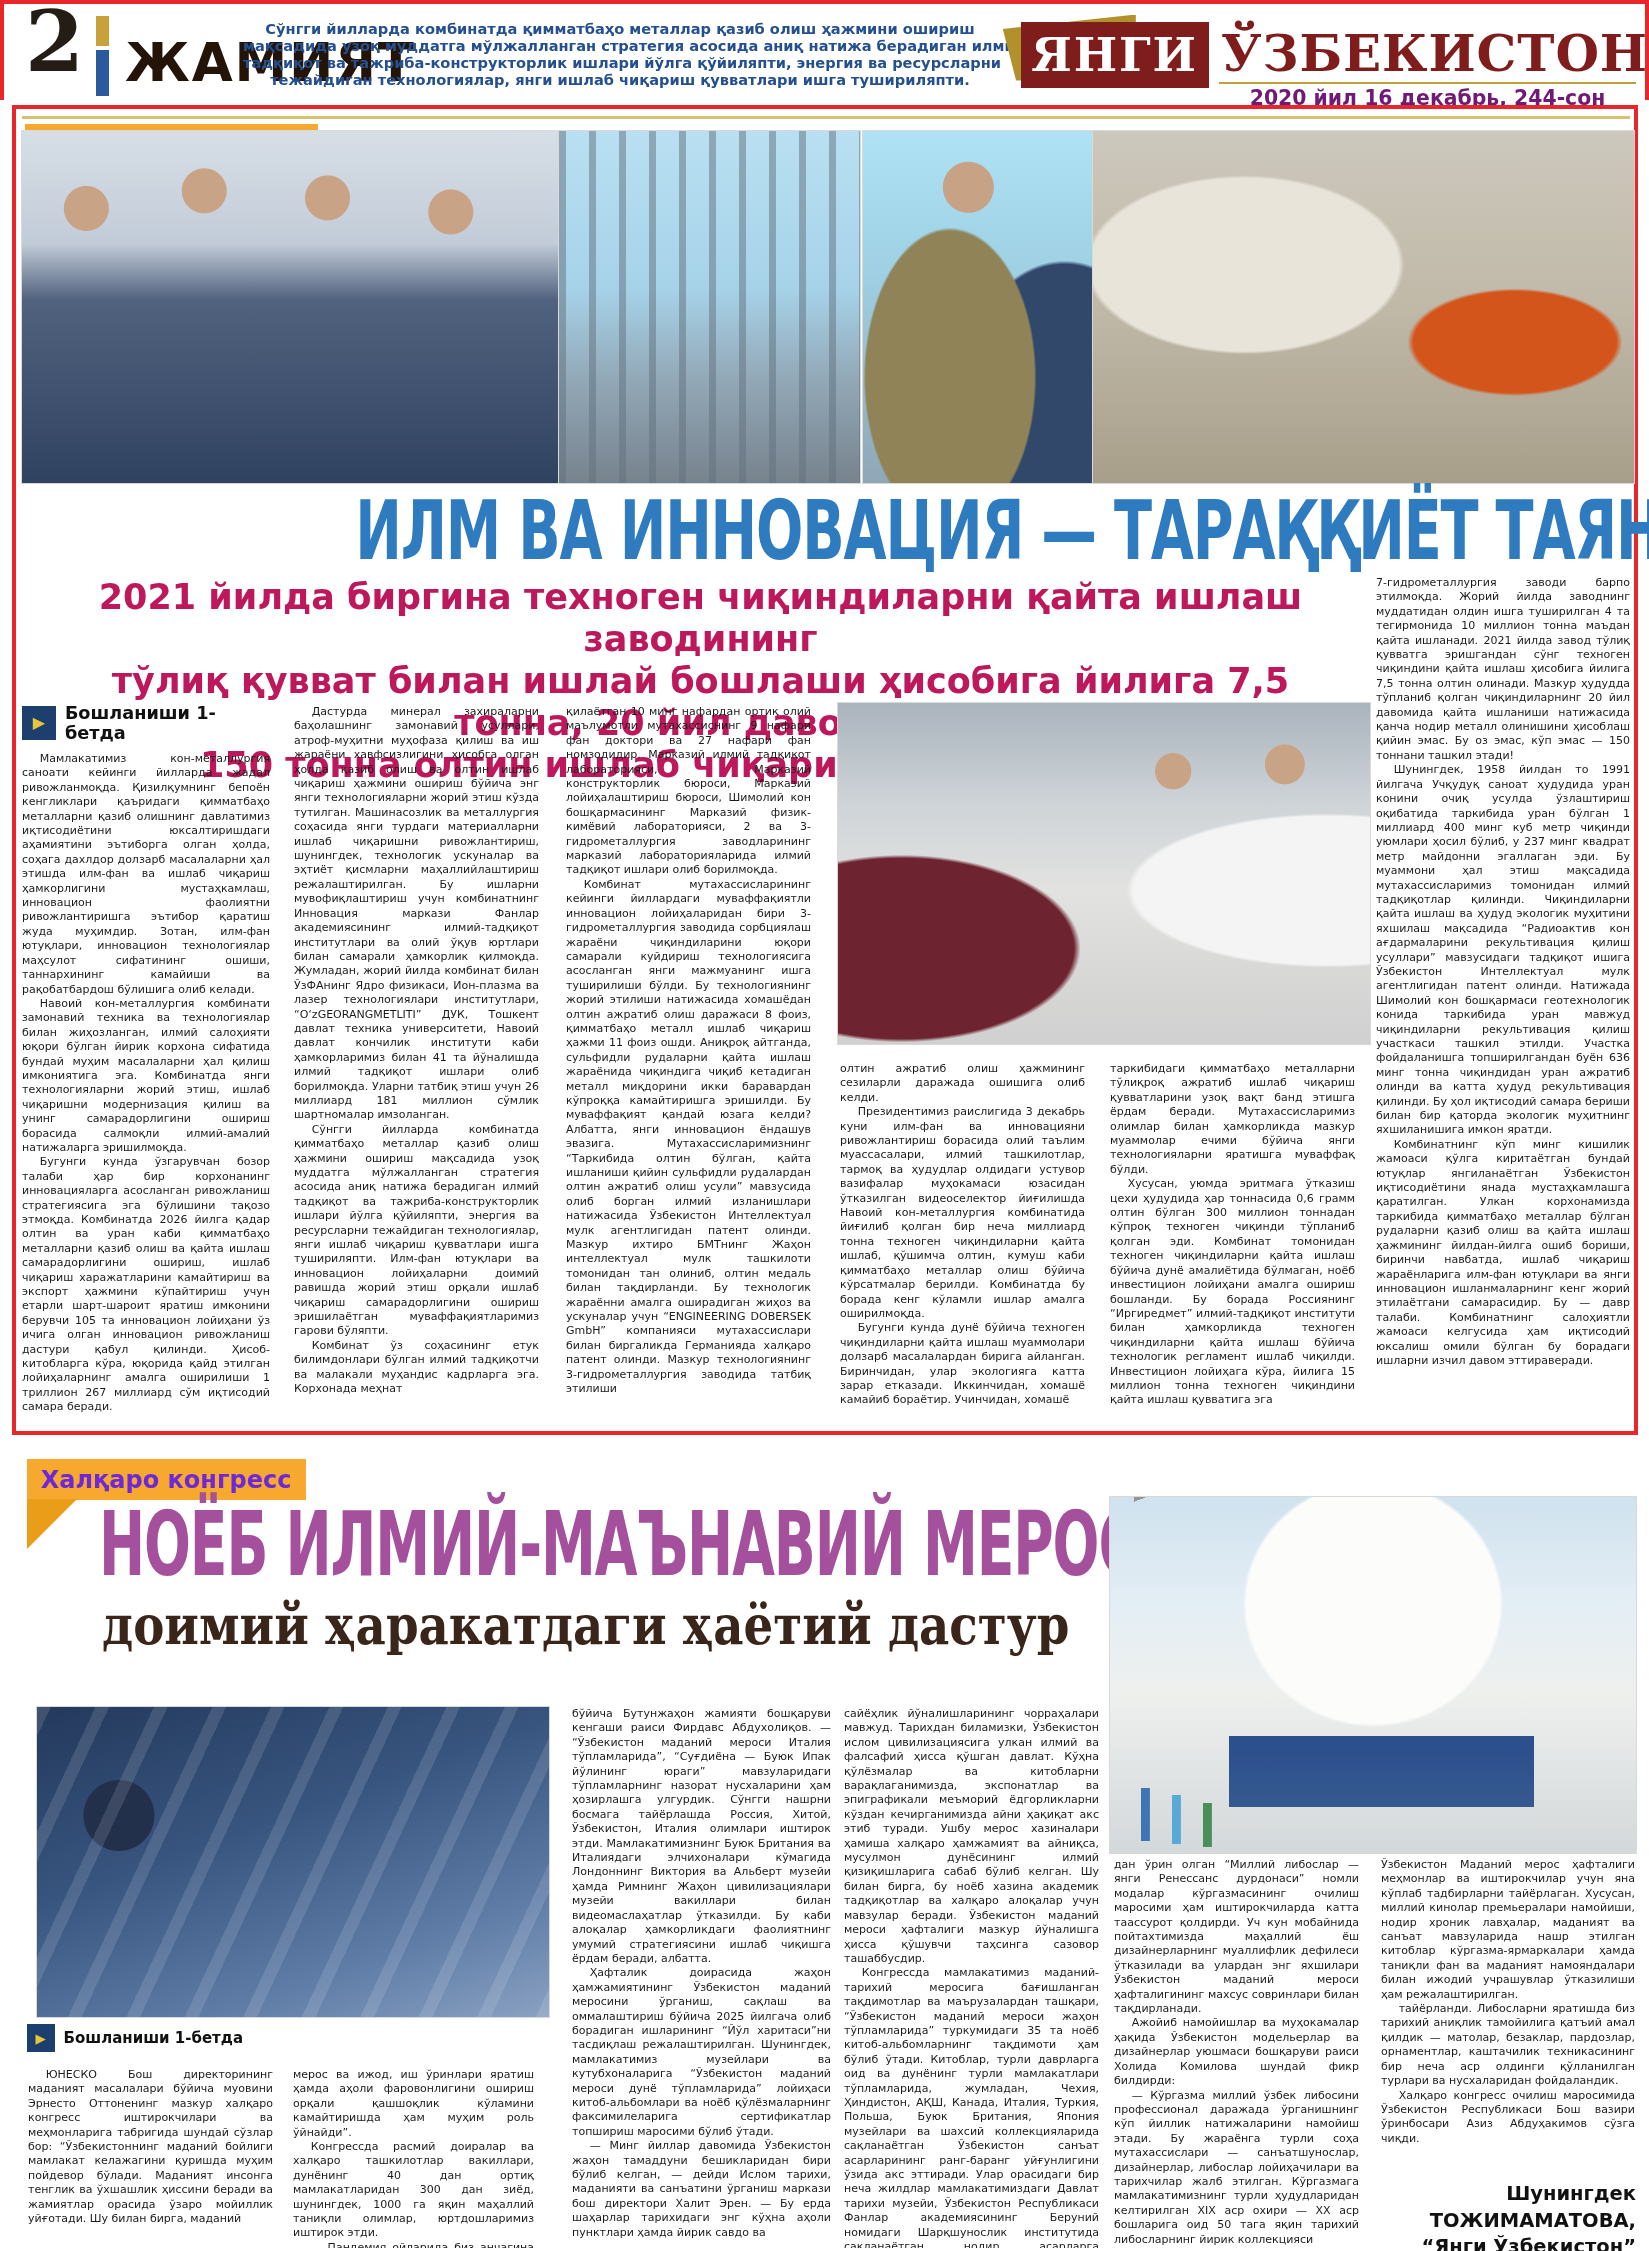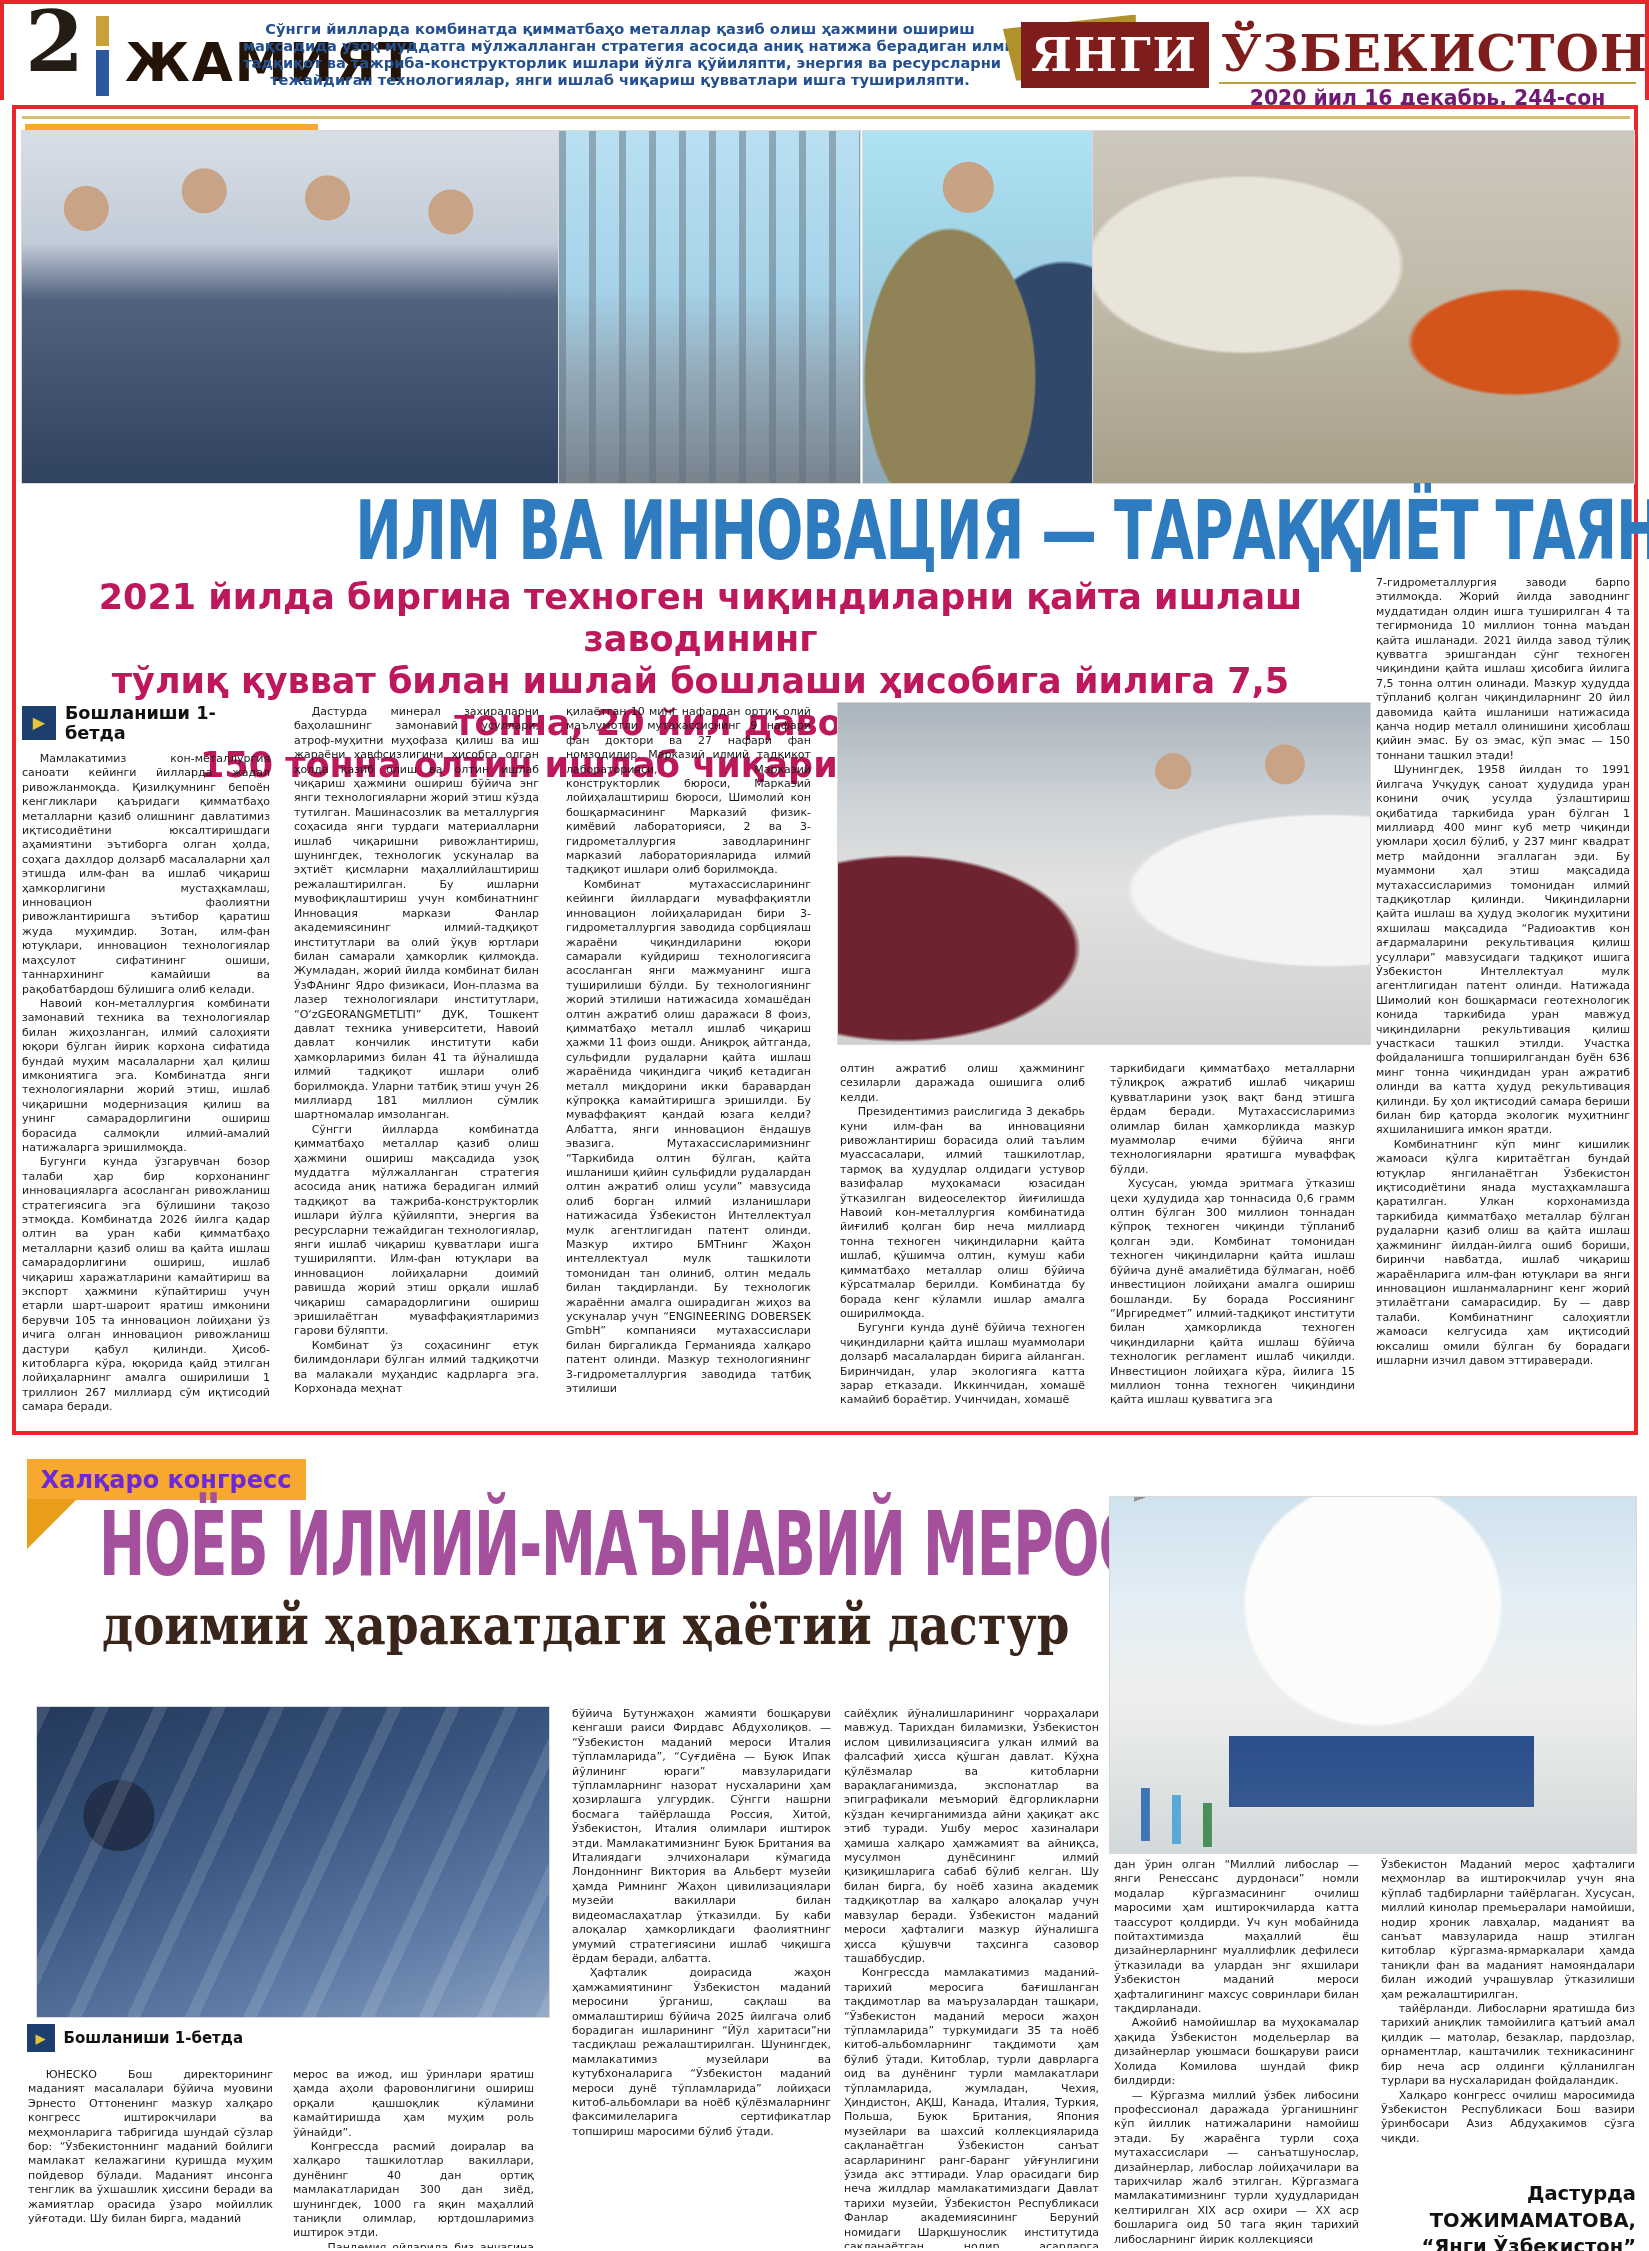"— Минг йиллар давомида Ўзбекистон" p { html: none -> <p>— Минг йиллар давомида Ўзбекистон жаҳон тамаддуни бешикларидан бири бўлиб келган, — дейди Ислом тарихи, маданияти ва санъатини ўрганиш маркази бош директори Халит Эрен. — Бу ерда шаҳарлар тарихидаги энг кўҳна аҳоли пунктлари ҳамда йирик савдо ва</p> }
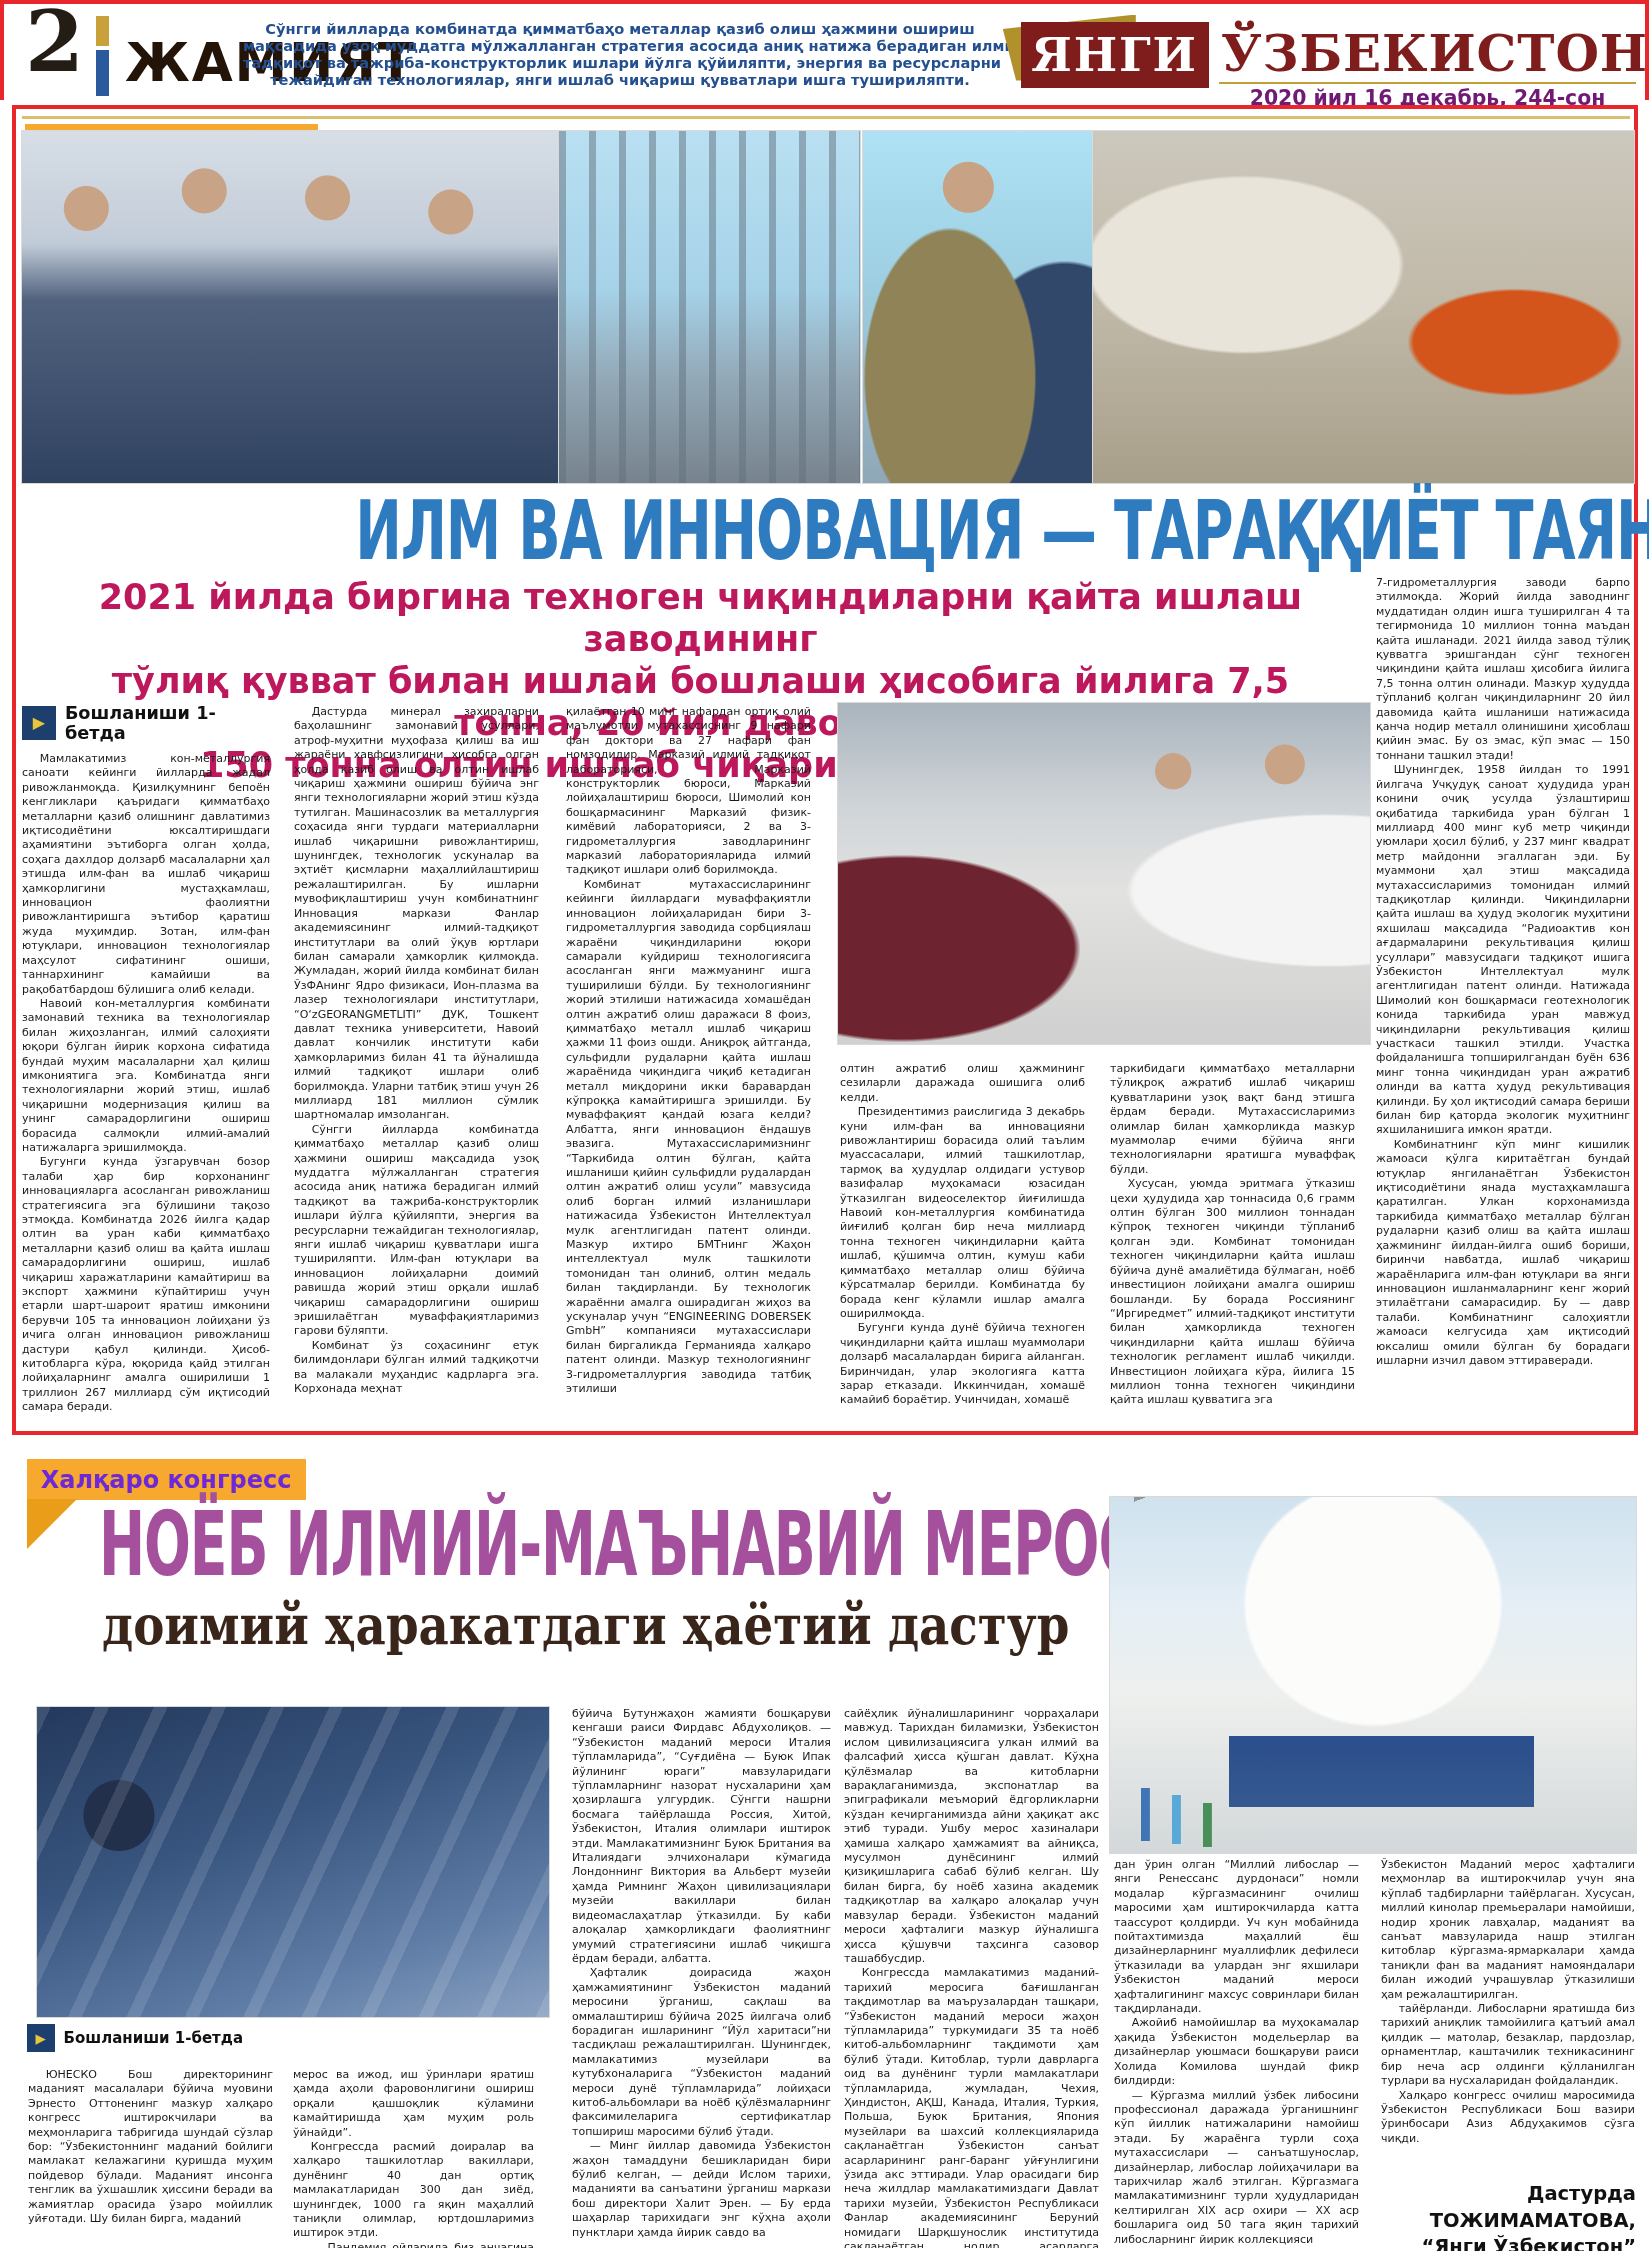"Дастурда ТОЖИМАМАТОВА," div { text: Дастурда -> Шунингдек }
